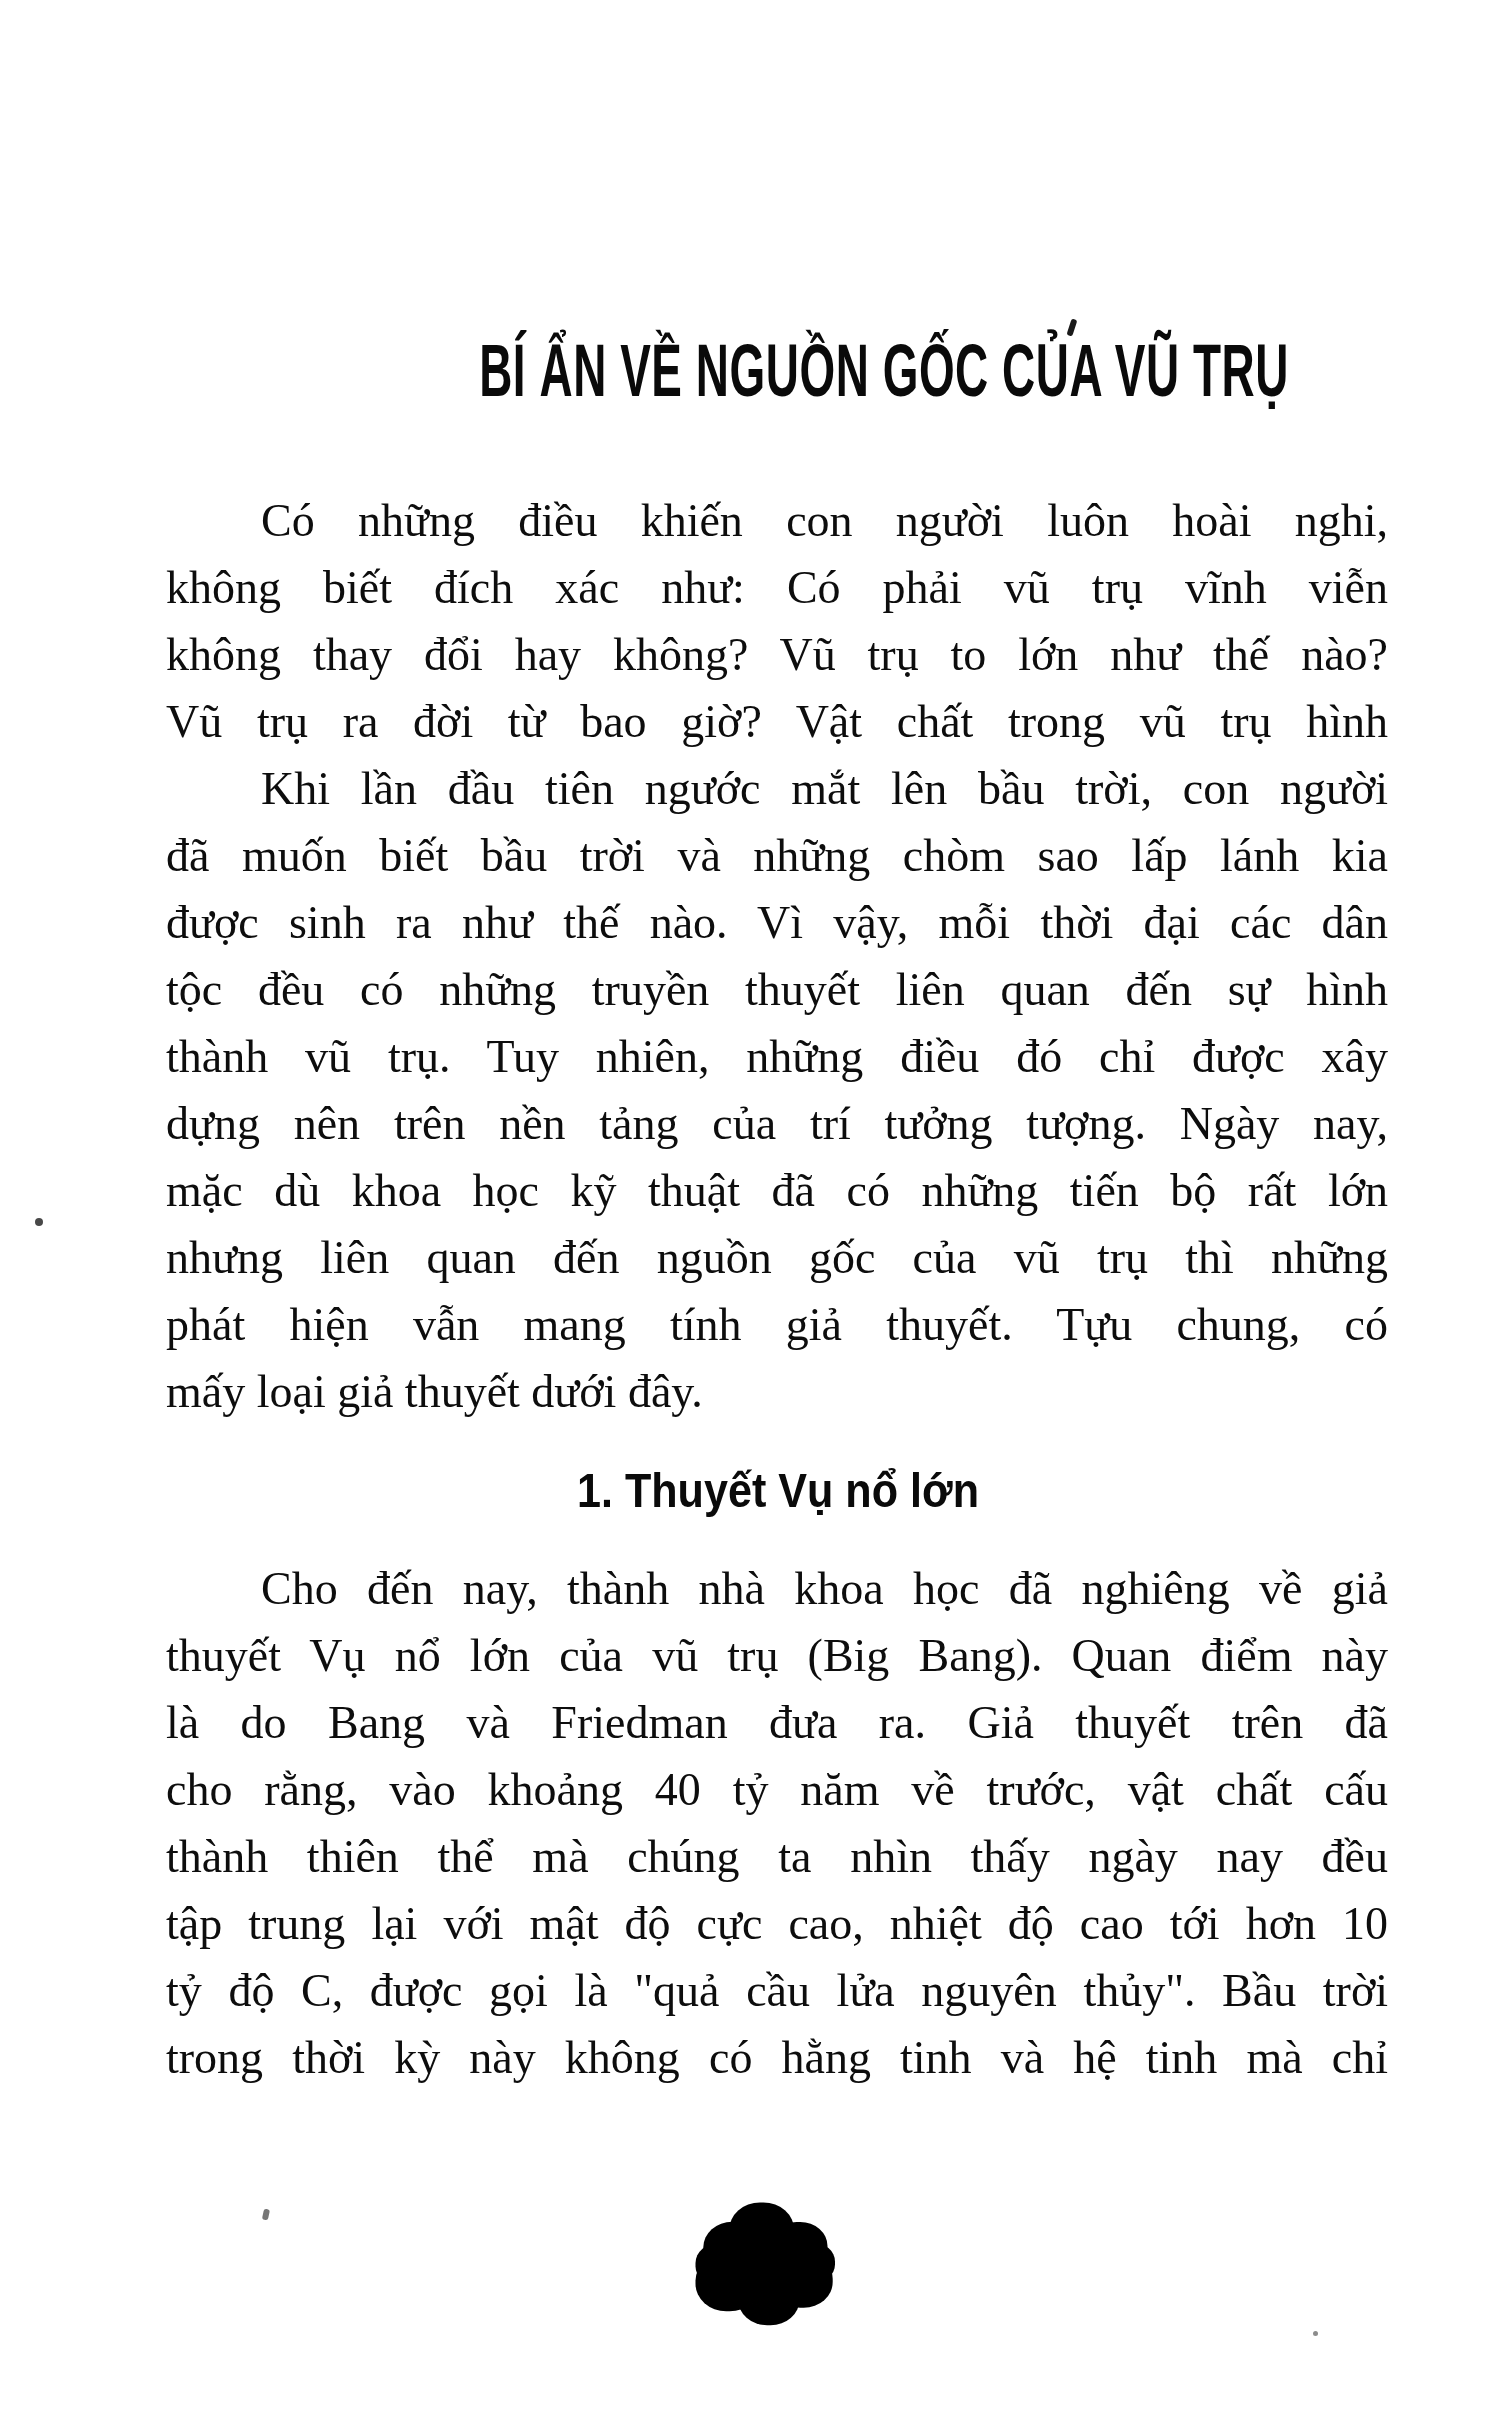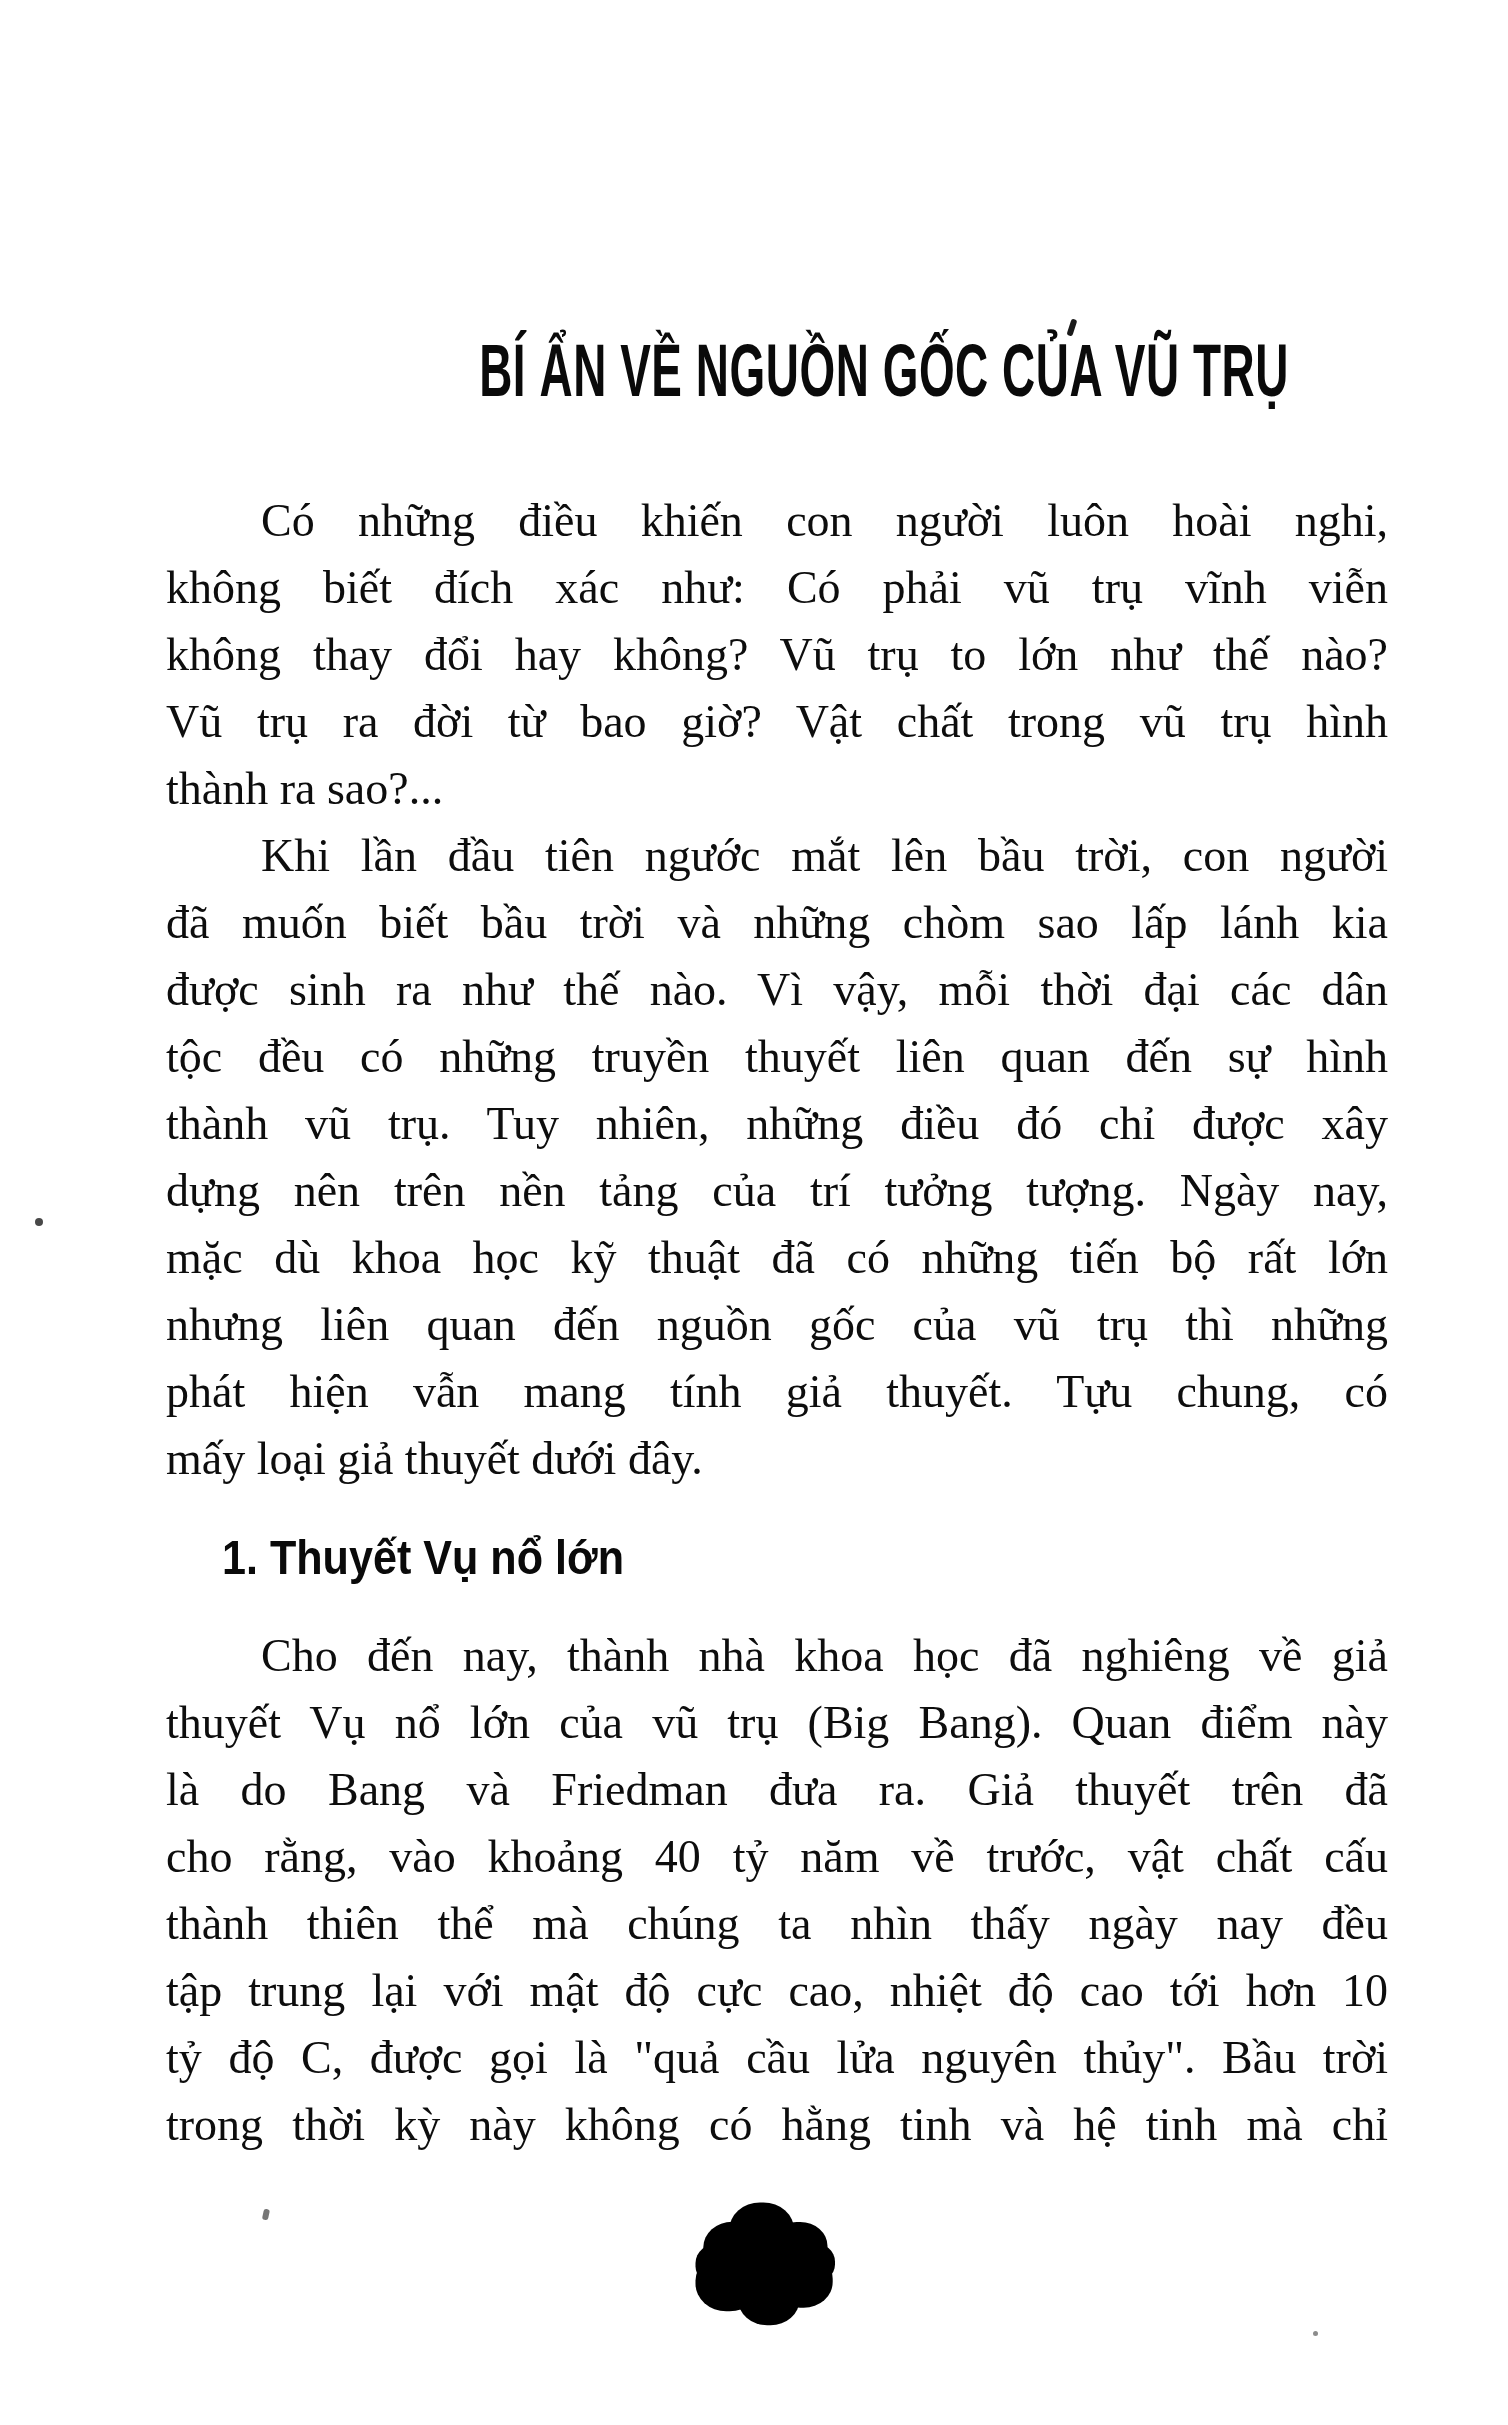"thành ra sao?..." div.text-line { html: <div>thành ra sao?...</div> -> none }
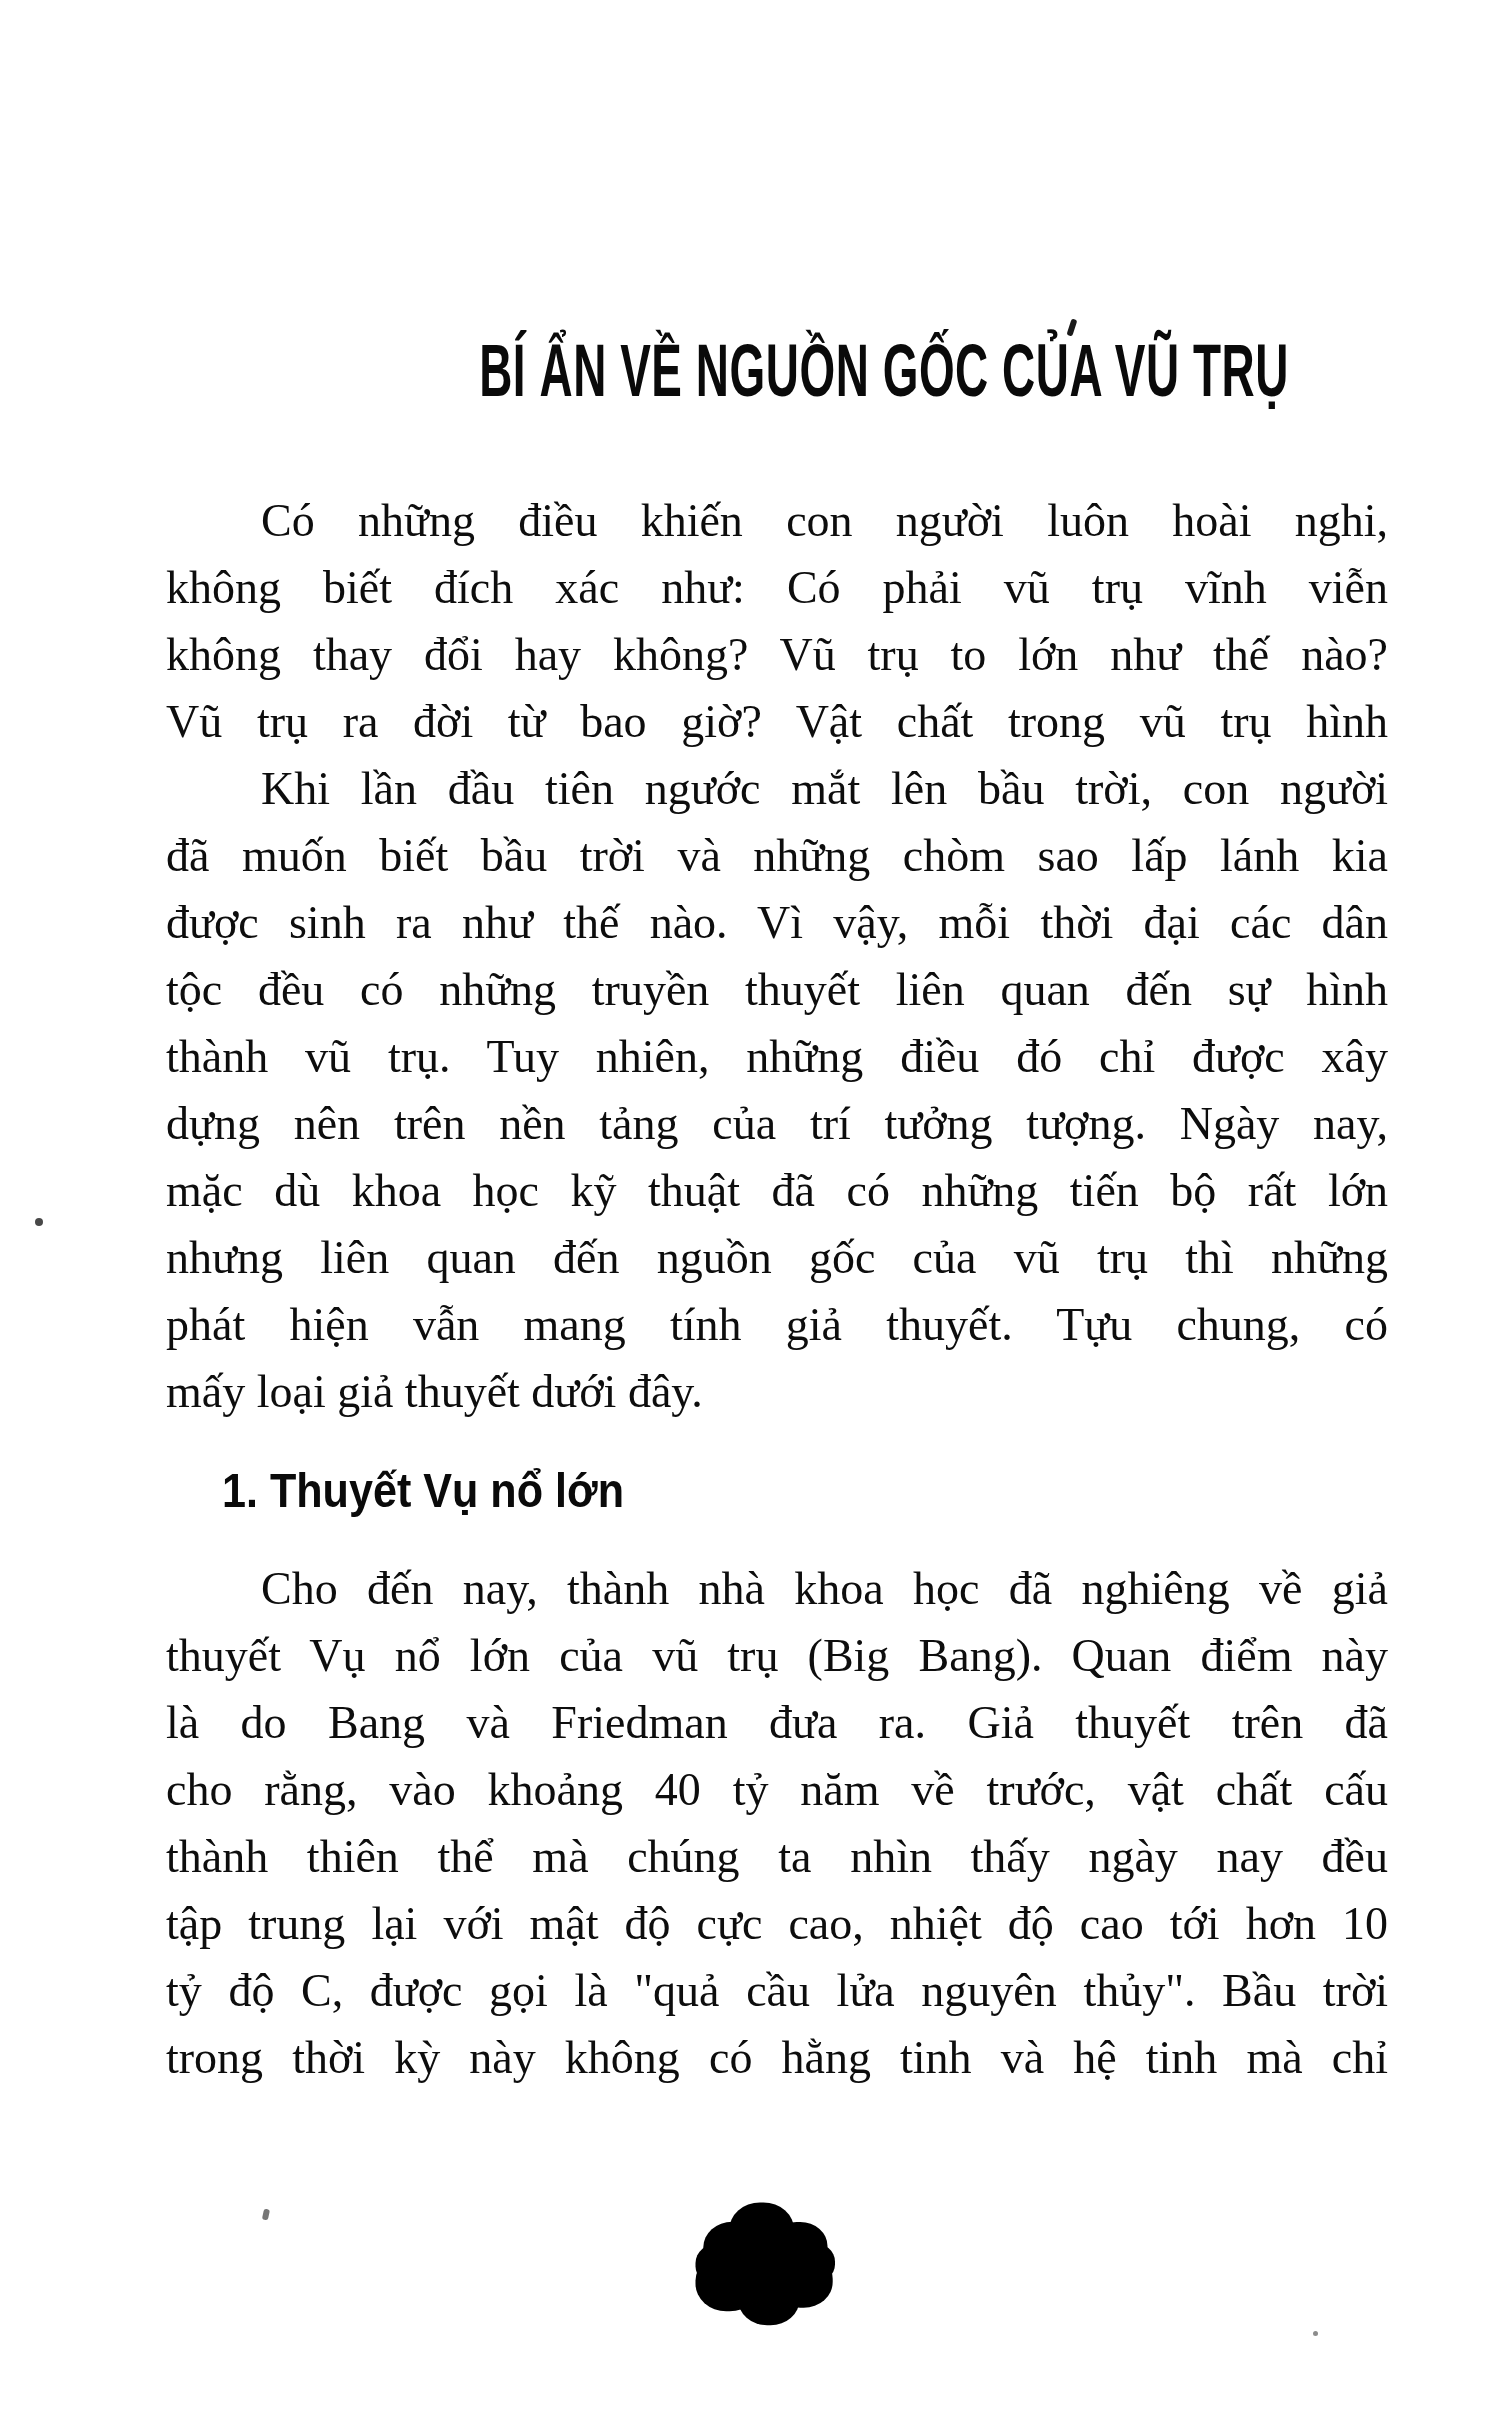"1. Thuyết Vụ nổ lớn" .section-heading { justify-content: none -> center }
